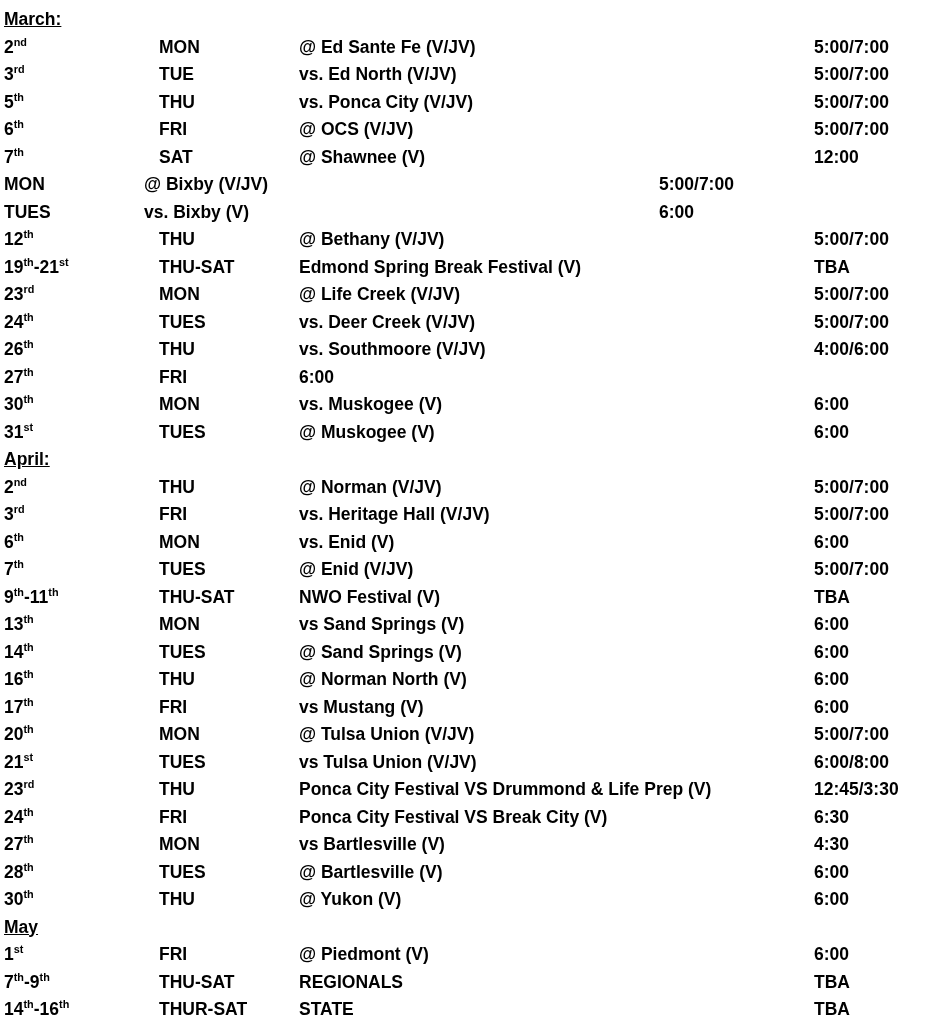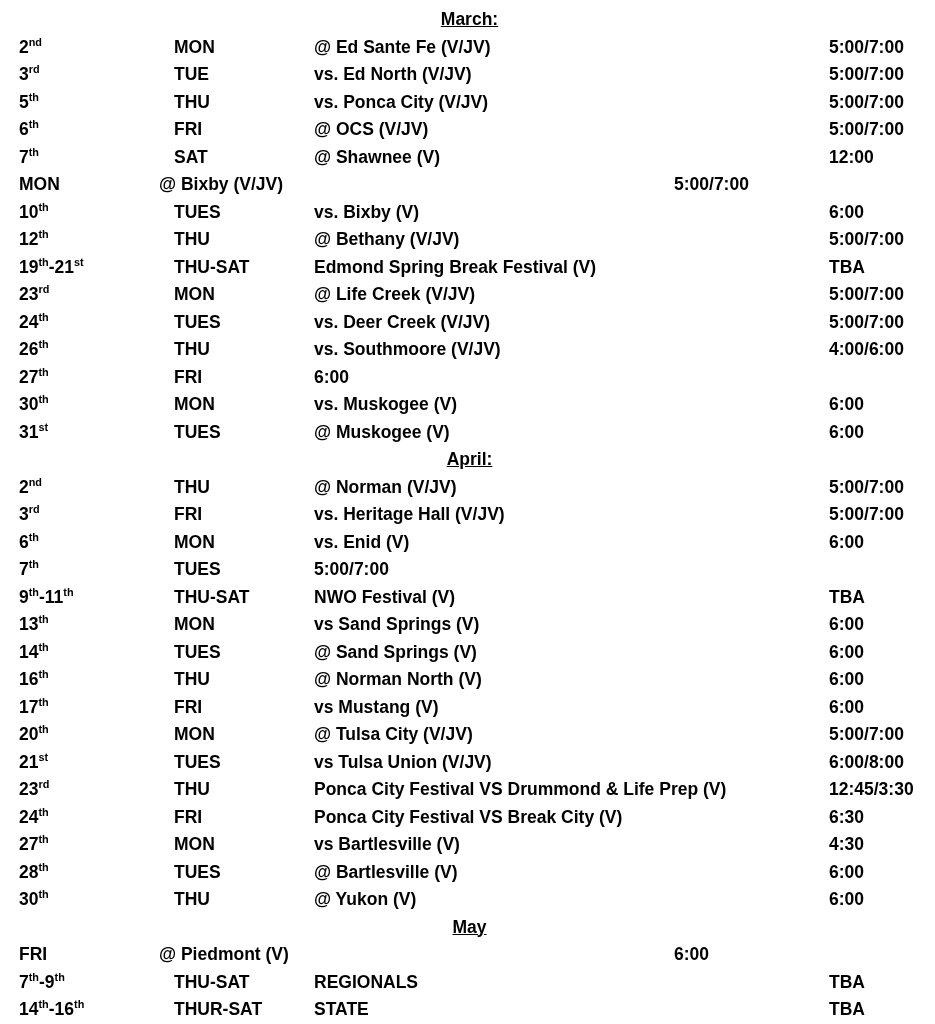"March:" .month-heading { text-align: center -> none }
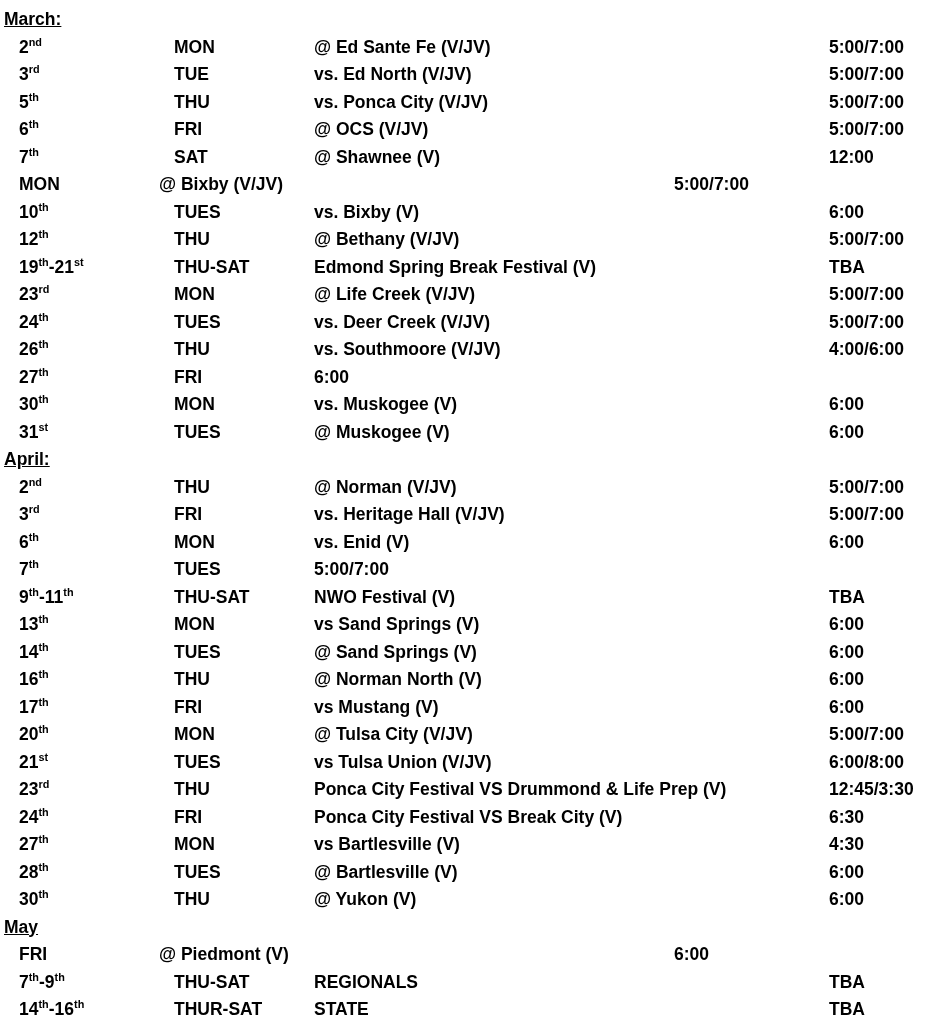"2nd" .row { margin-left: 15px -> none }
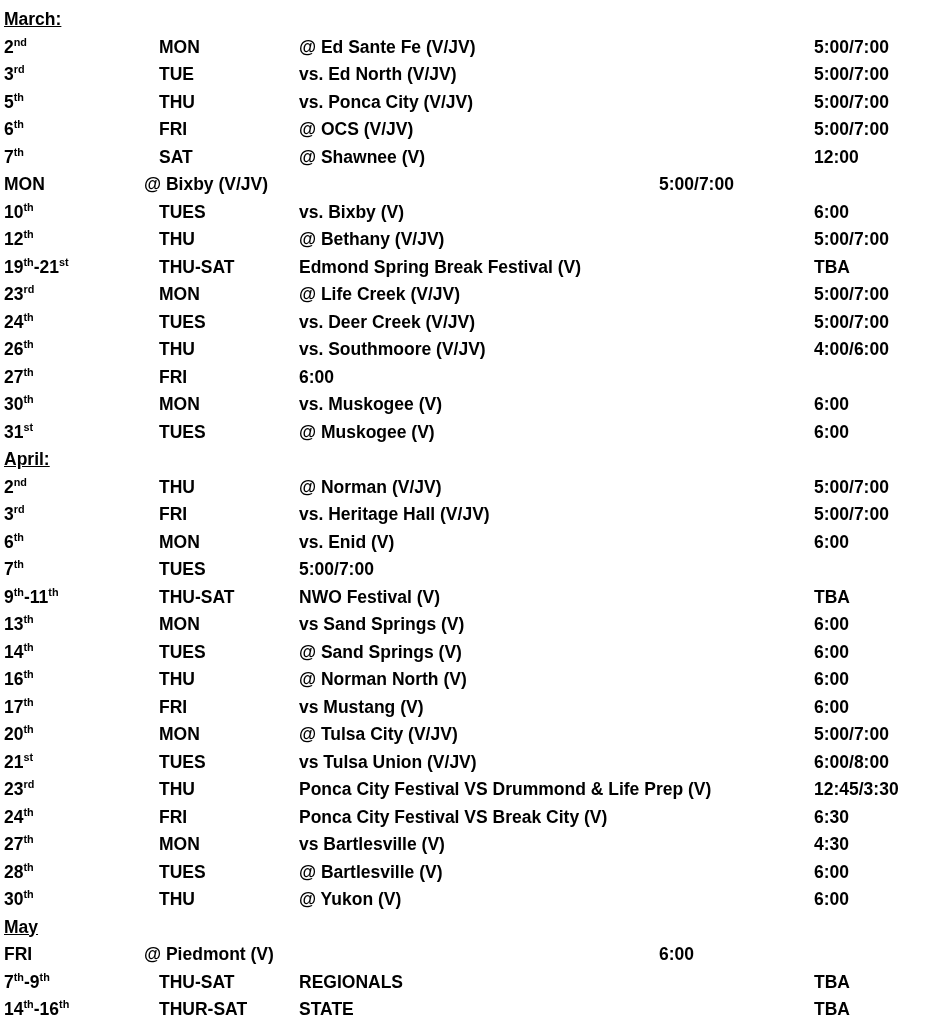"10th" div.col-date { html: <div>10<sup>th</sup></div> -> none }
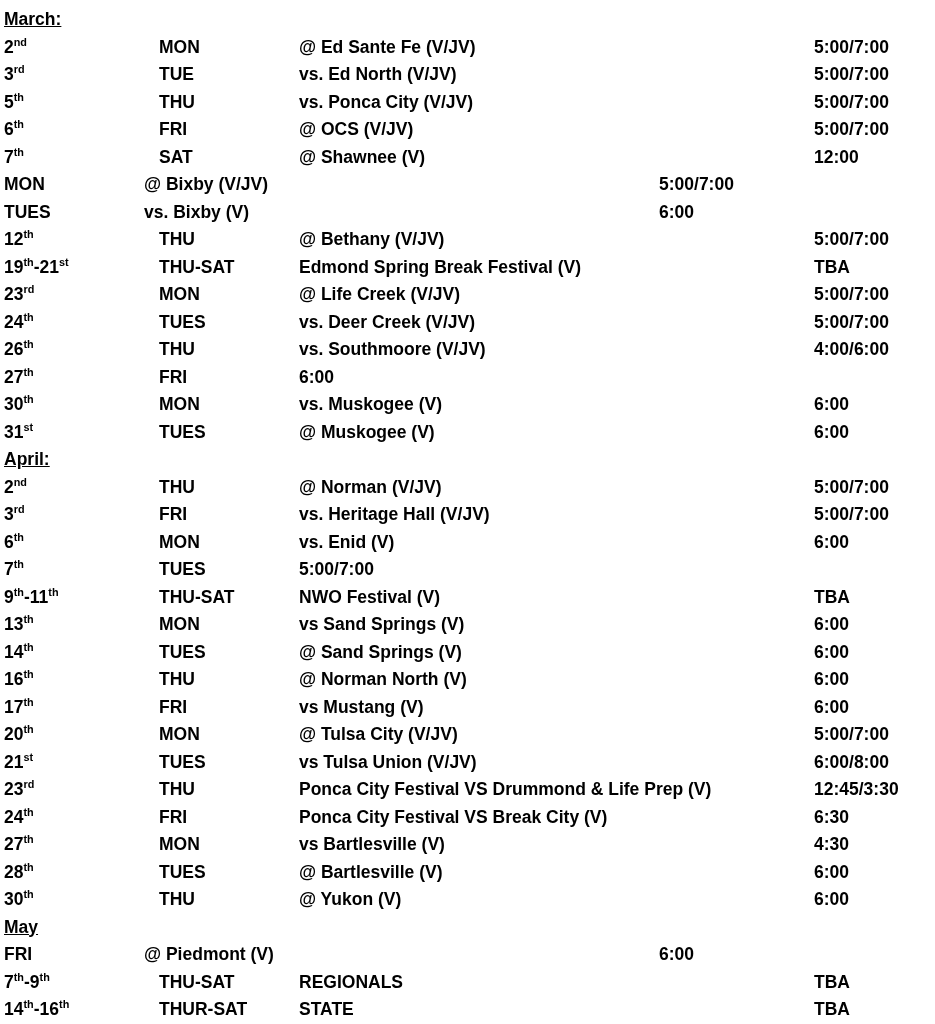"@ Enid (V/JV)" div.col-event { html: none -> <div>@ Enid (V/JV)</div> }
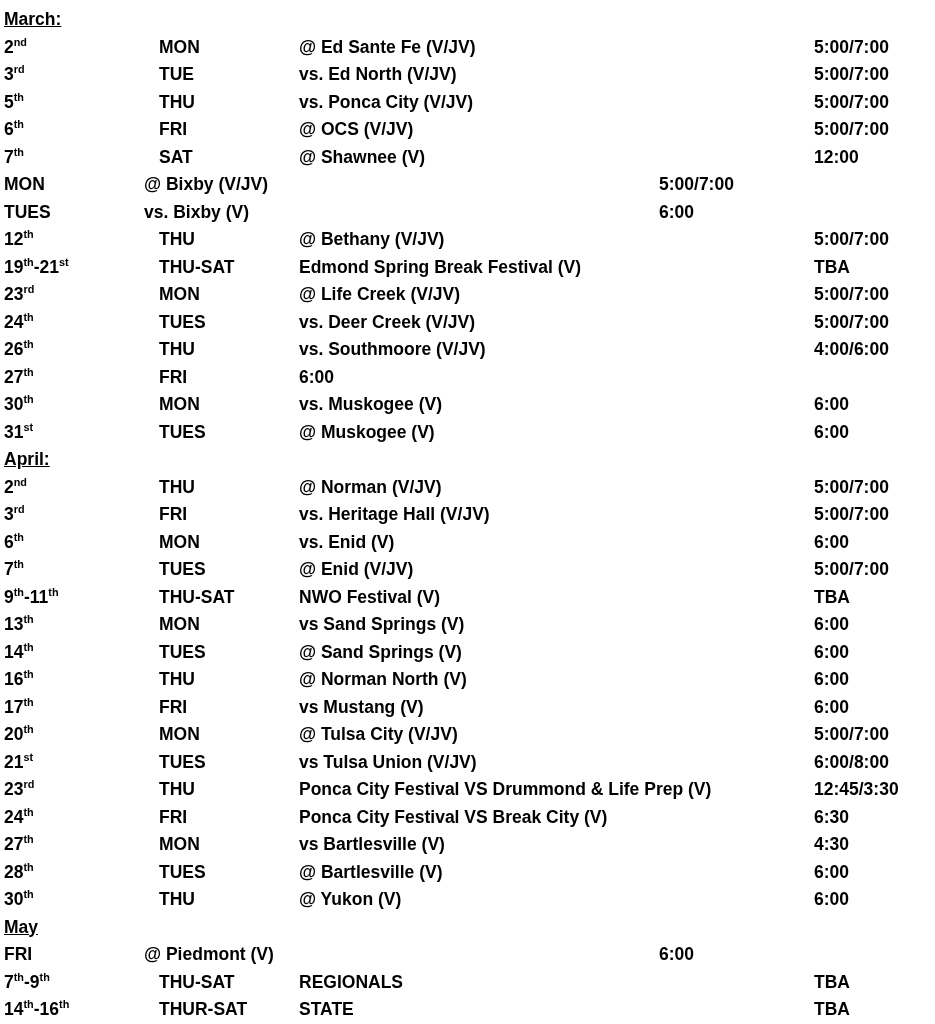"@ Tulsa City (V/JV)" div.col-event { text: City -> Union }
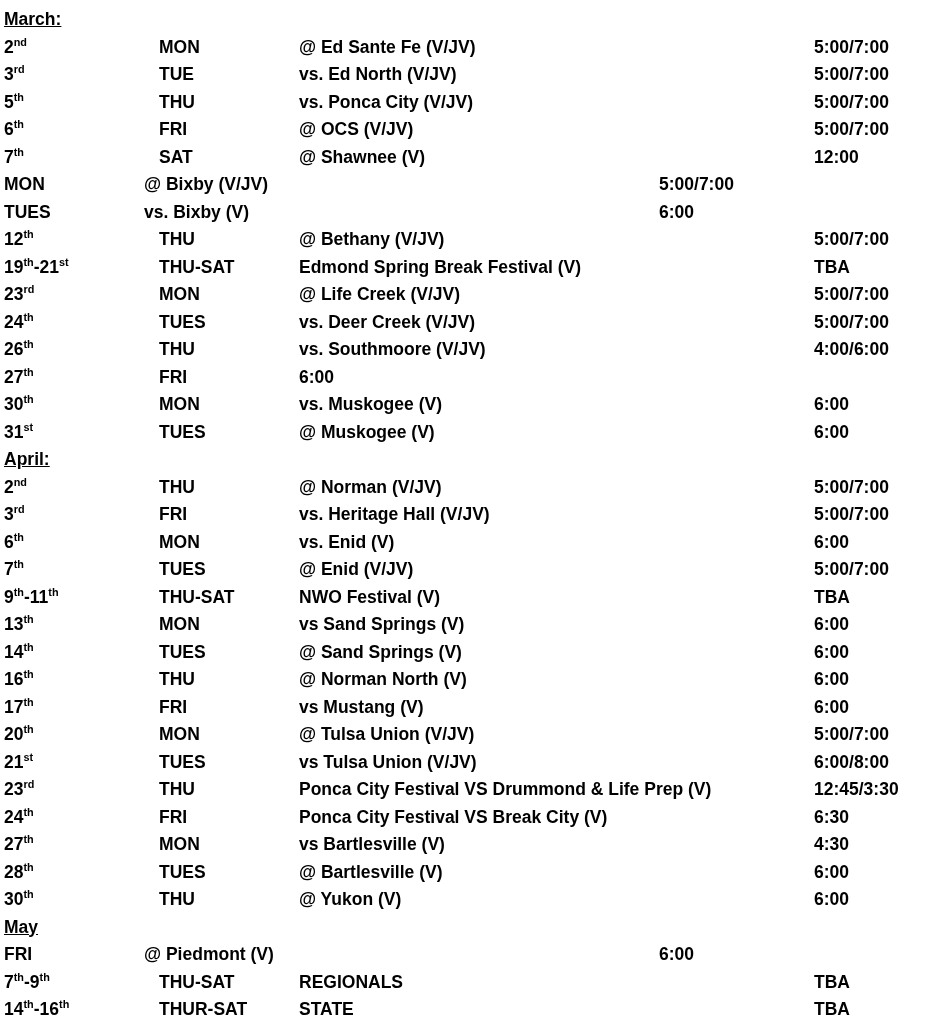"1st" div.col-date { html: none -> <div>1<sup>st</sup></div> }
